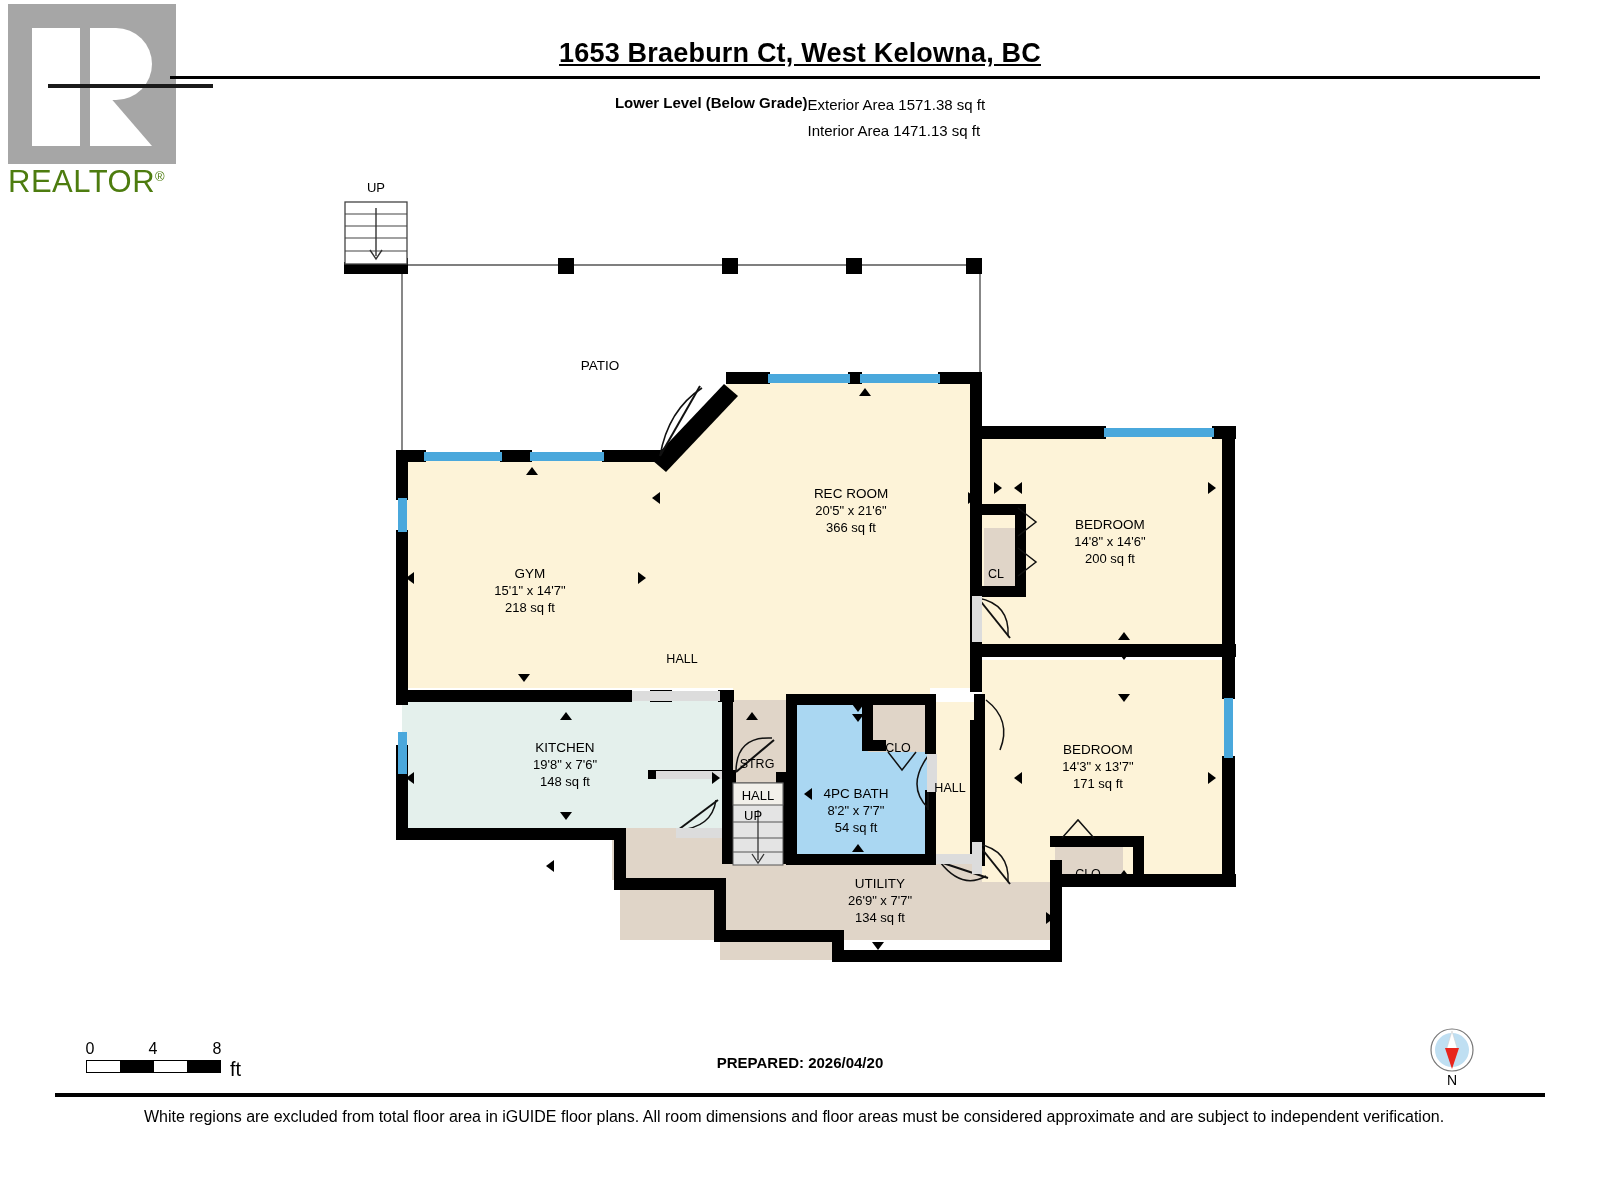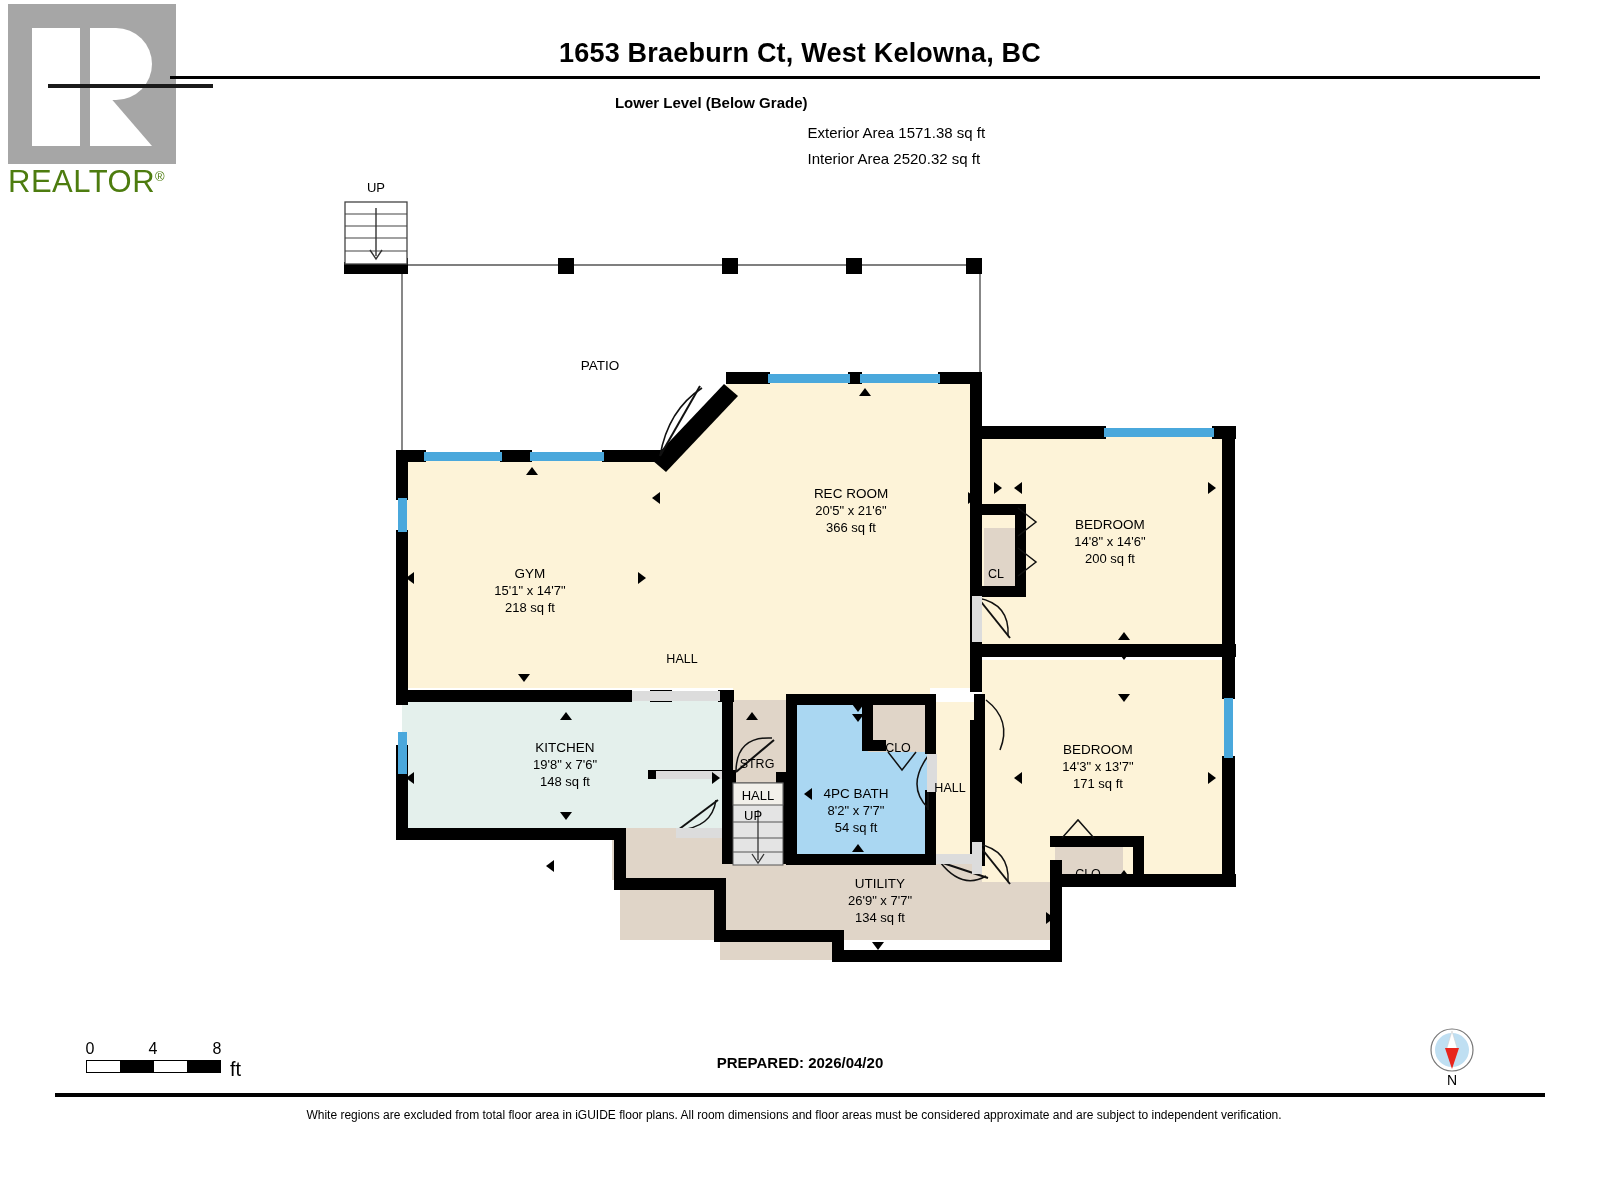"1653 Braeburn Ct, West Kelowna," #plan-title { text-decoration: none -> underline }
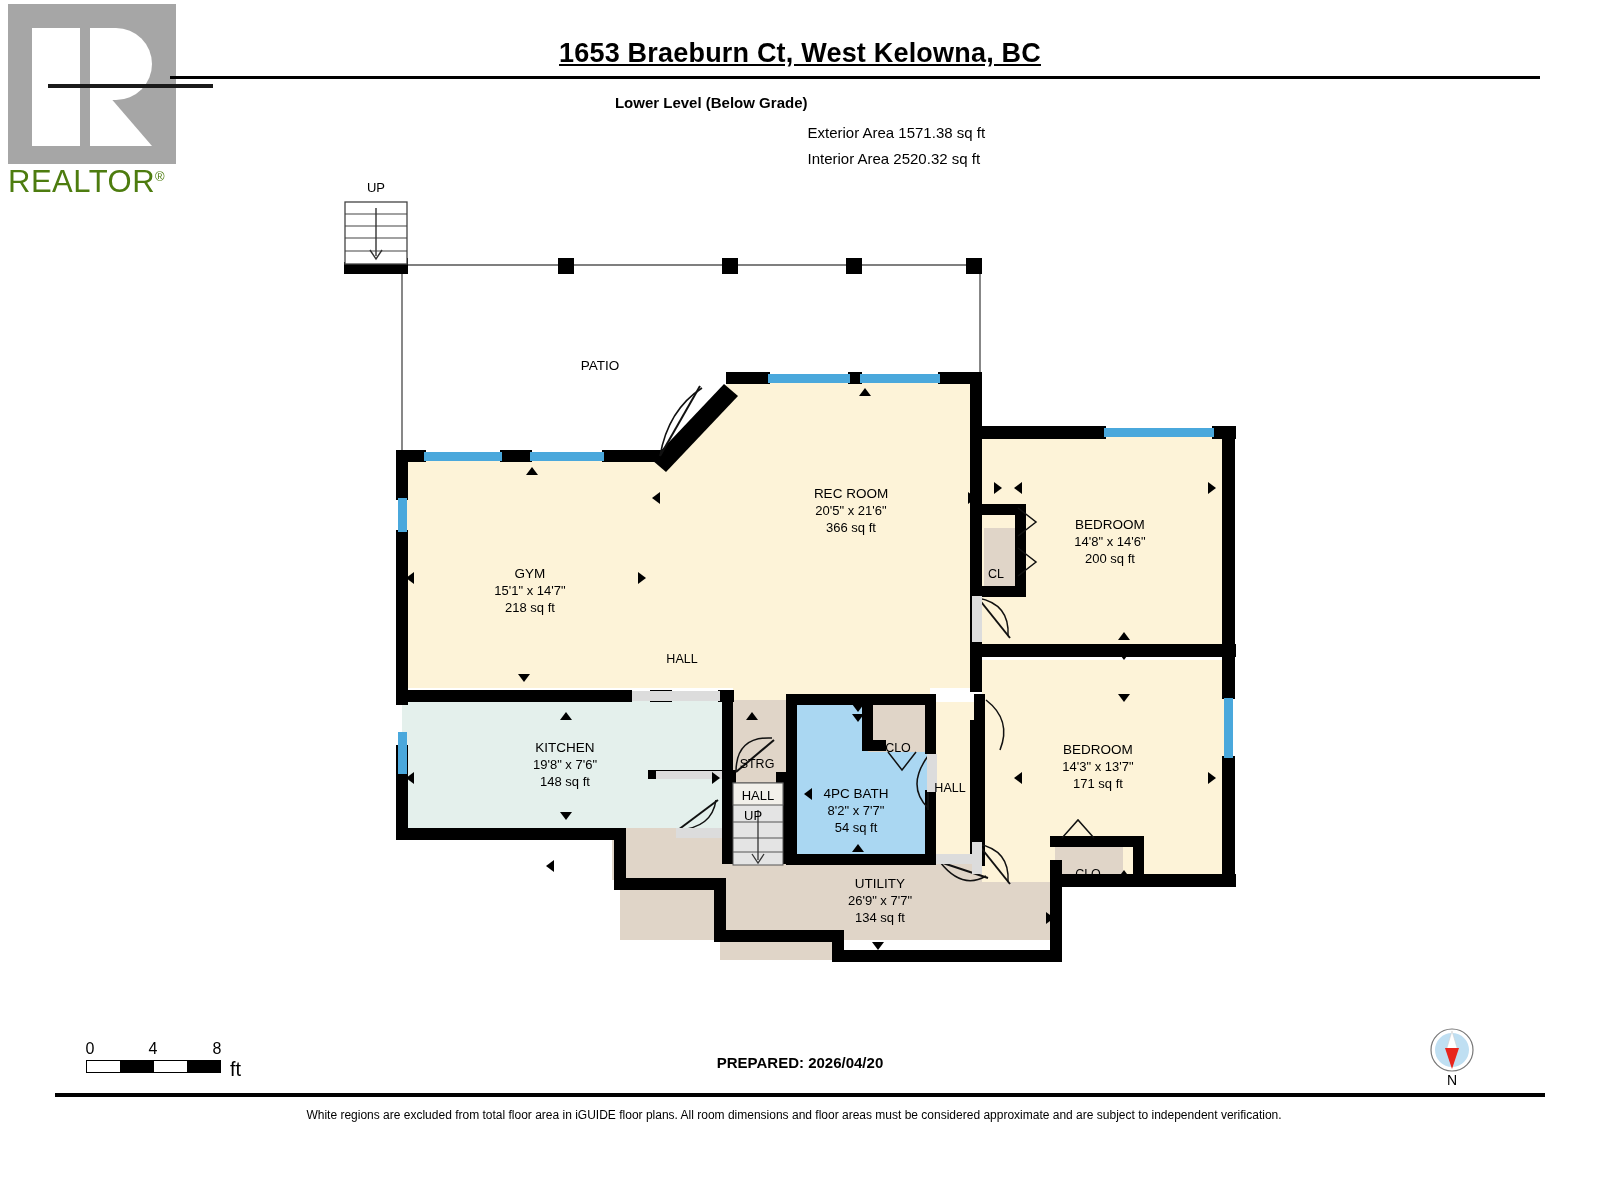"Exterior Area 1571.38 sq ft" #areas { margin-top: 28px -> none }
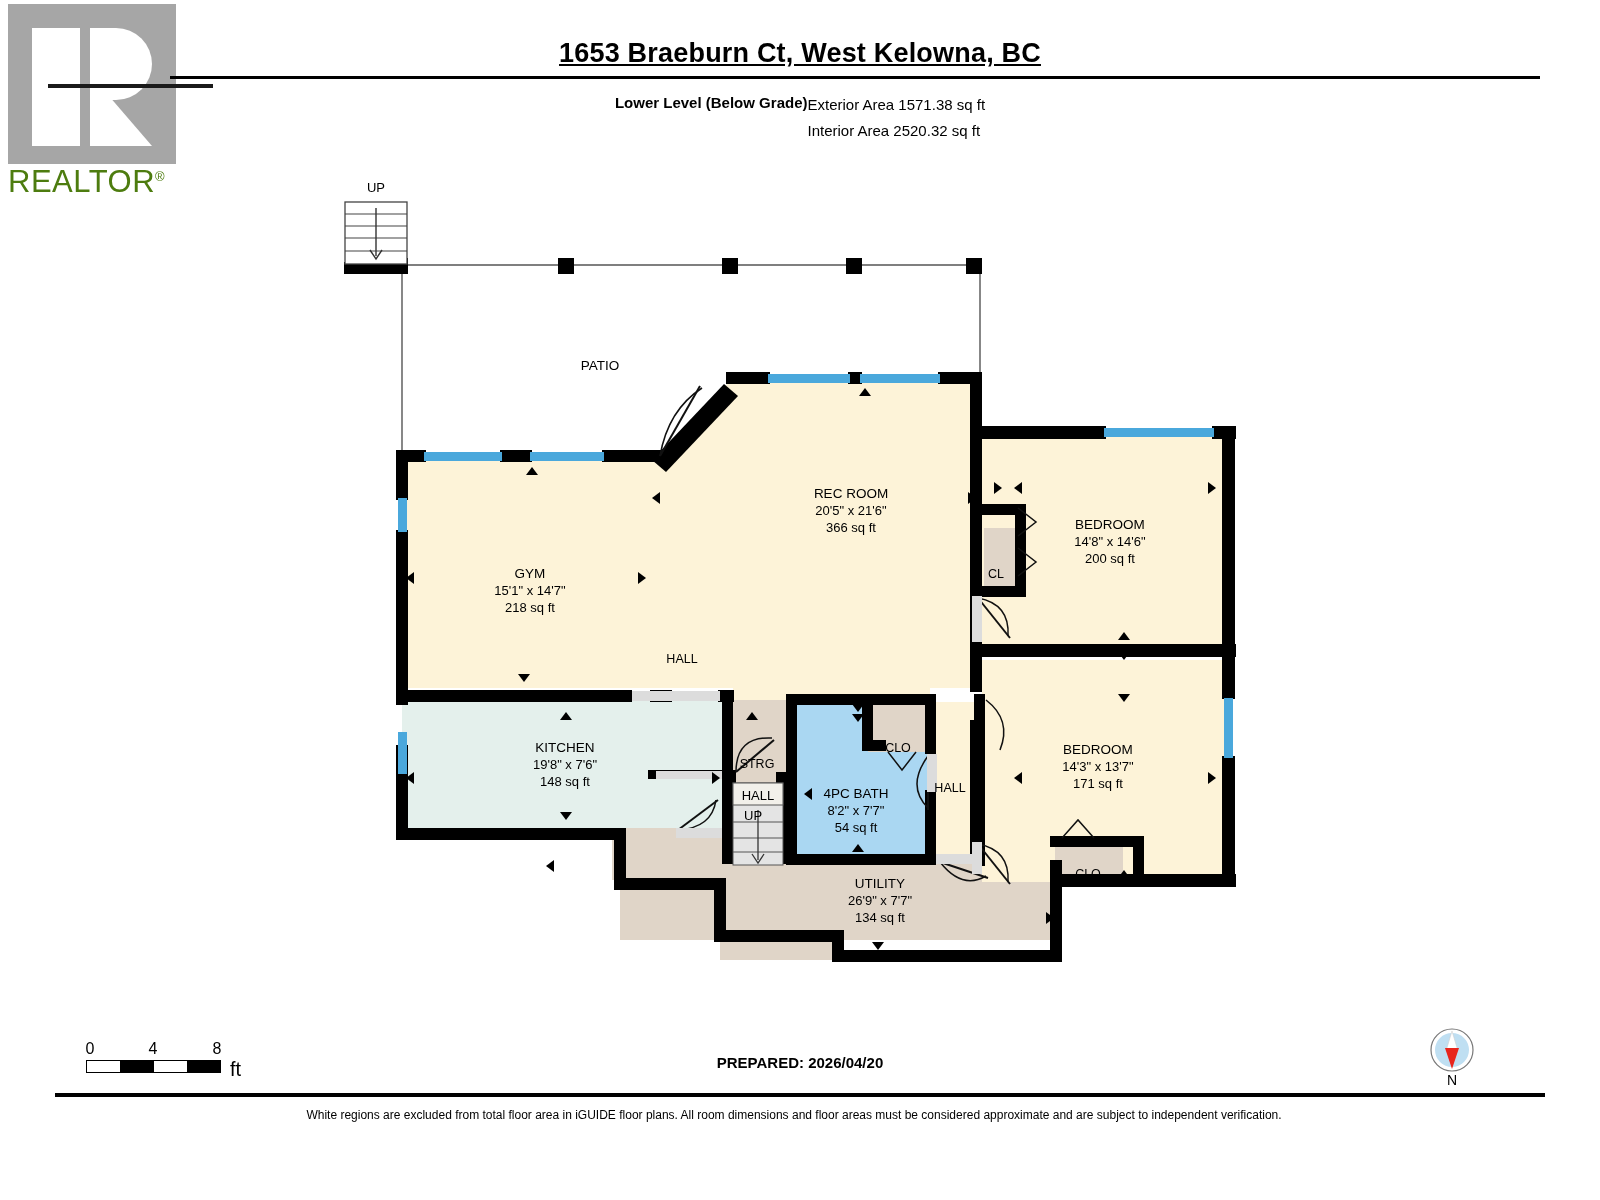"Interior Area 2520.32 sq ft" div { text: 2520.32 -> 1471.13 }
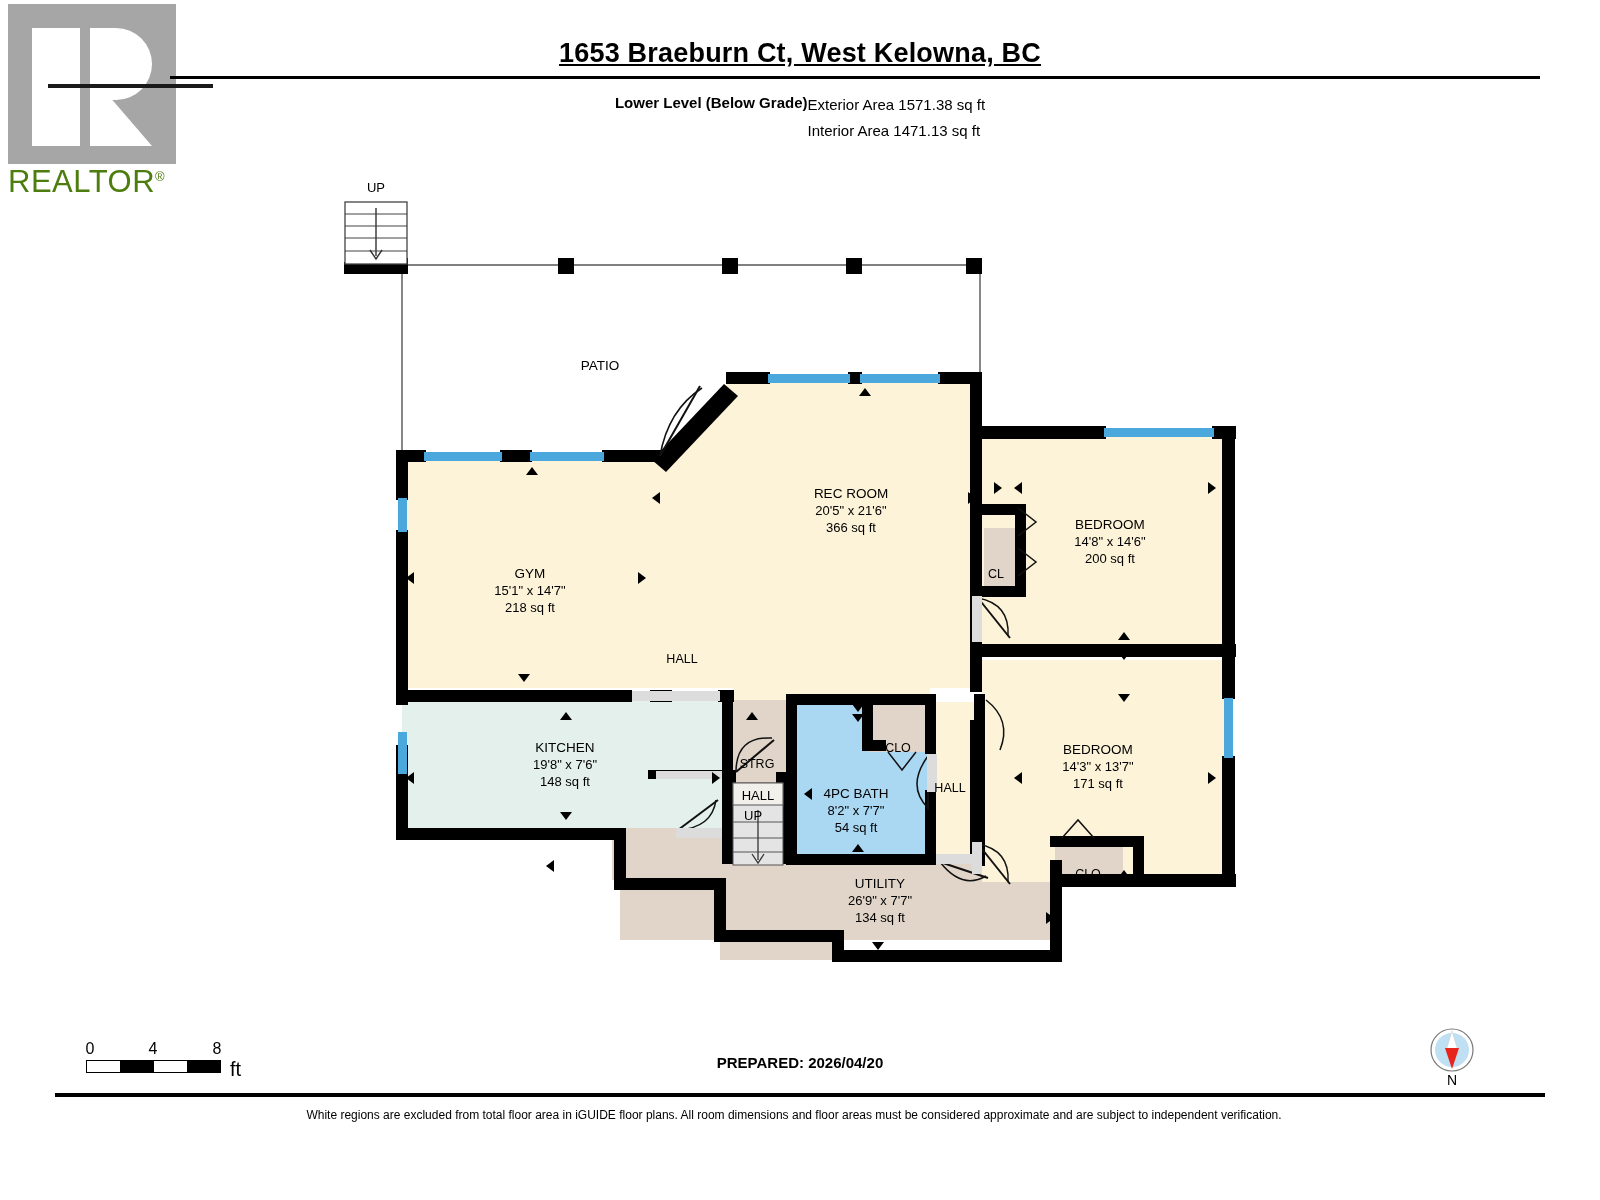"White regions are excluded from" #disclaimer { font-size: 12px -> 16px }
